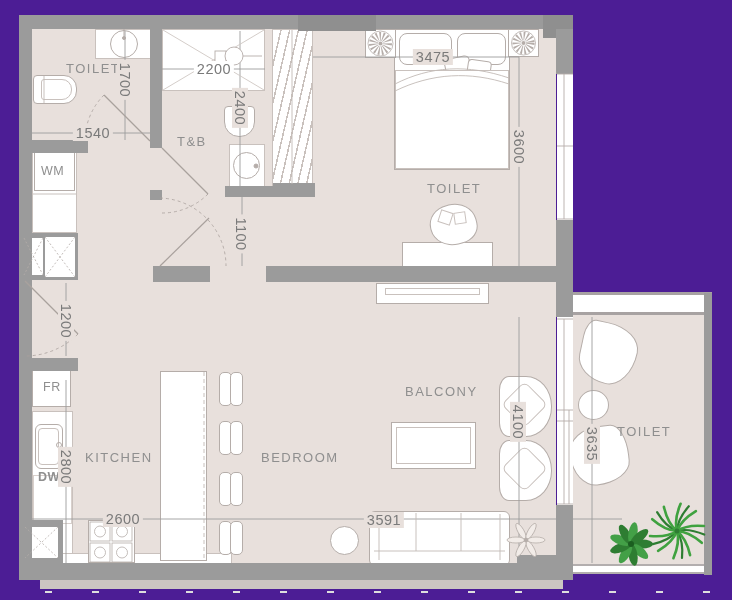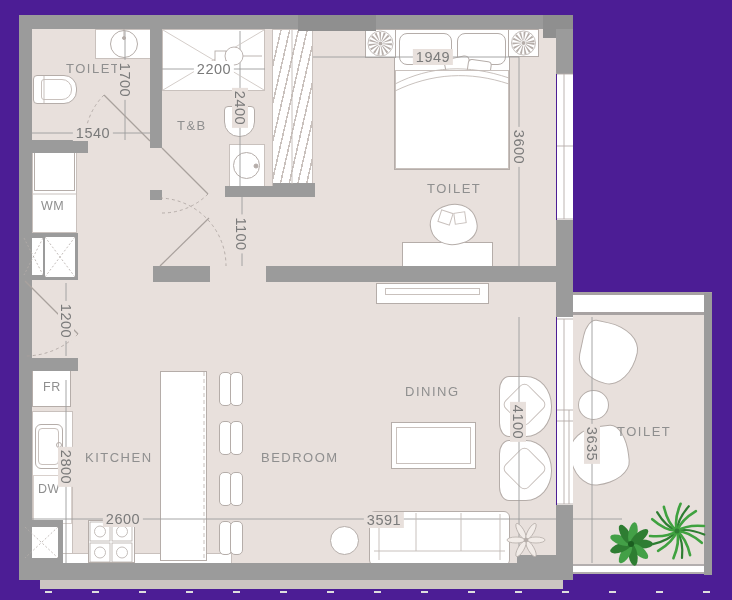"1949" div.dim { text: 1949 -> 3475 }
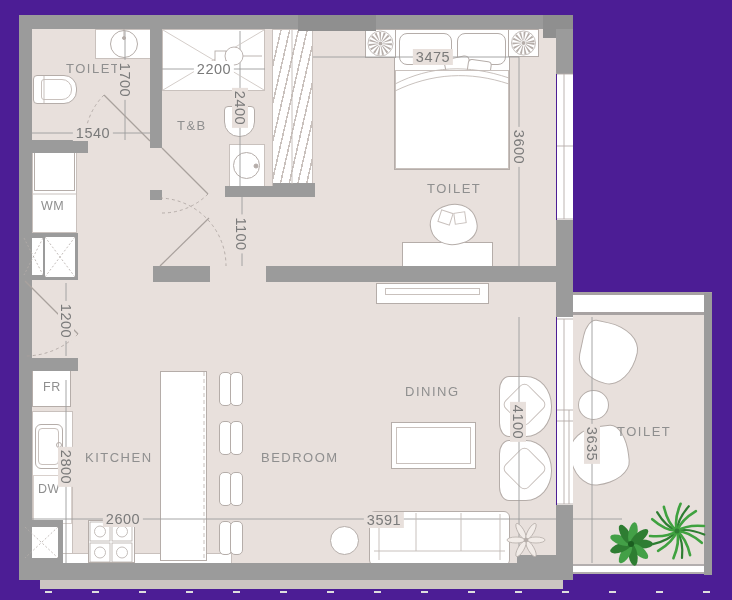"T&B" div.lbl { top: 118px -> 134px }
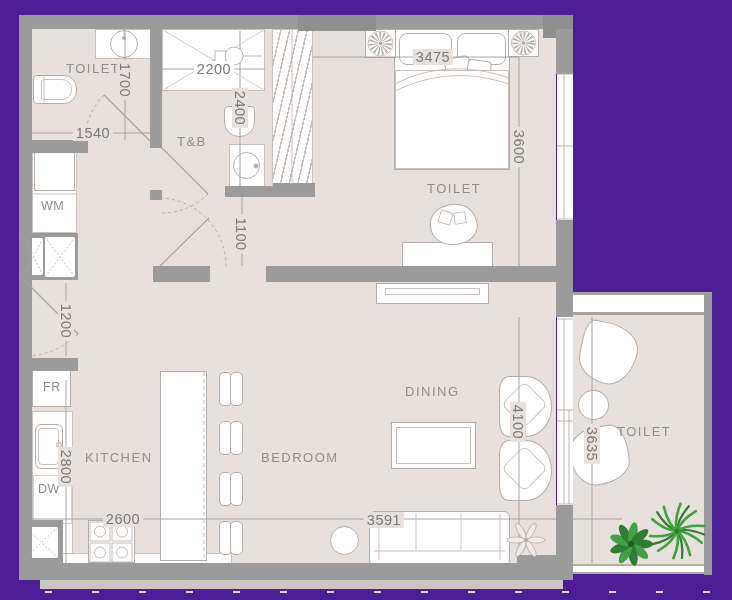"WM" div.lbls { margin-top: 35px -> none }
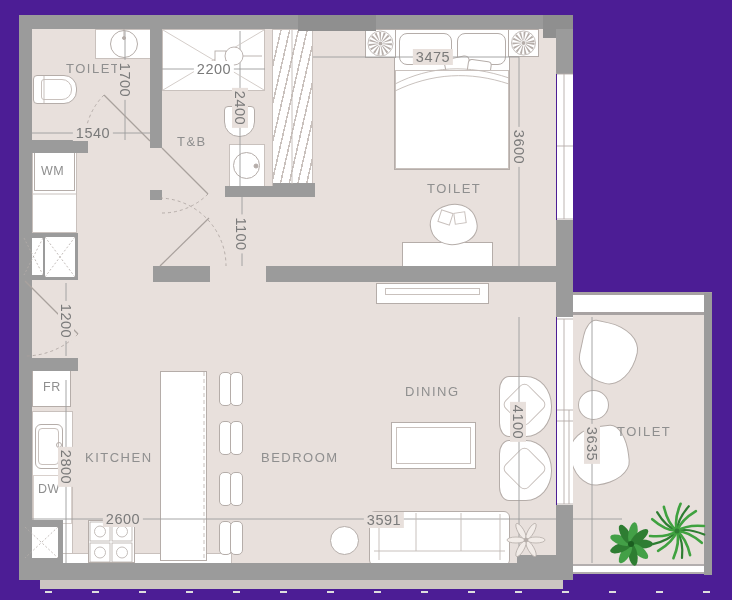"DINING" div.lbl { text: DINING -> BALCONY }
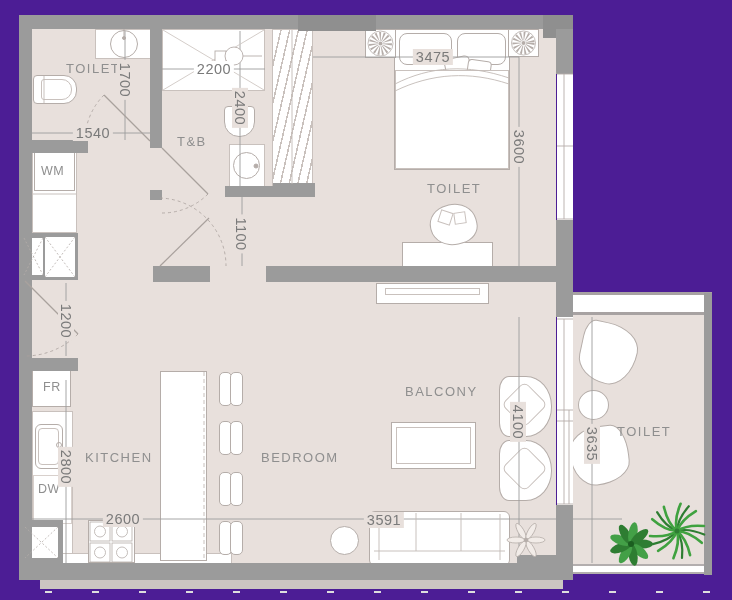"DW" div.lbls { font-weight: none -> bold; top: 482px -> 470px }
